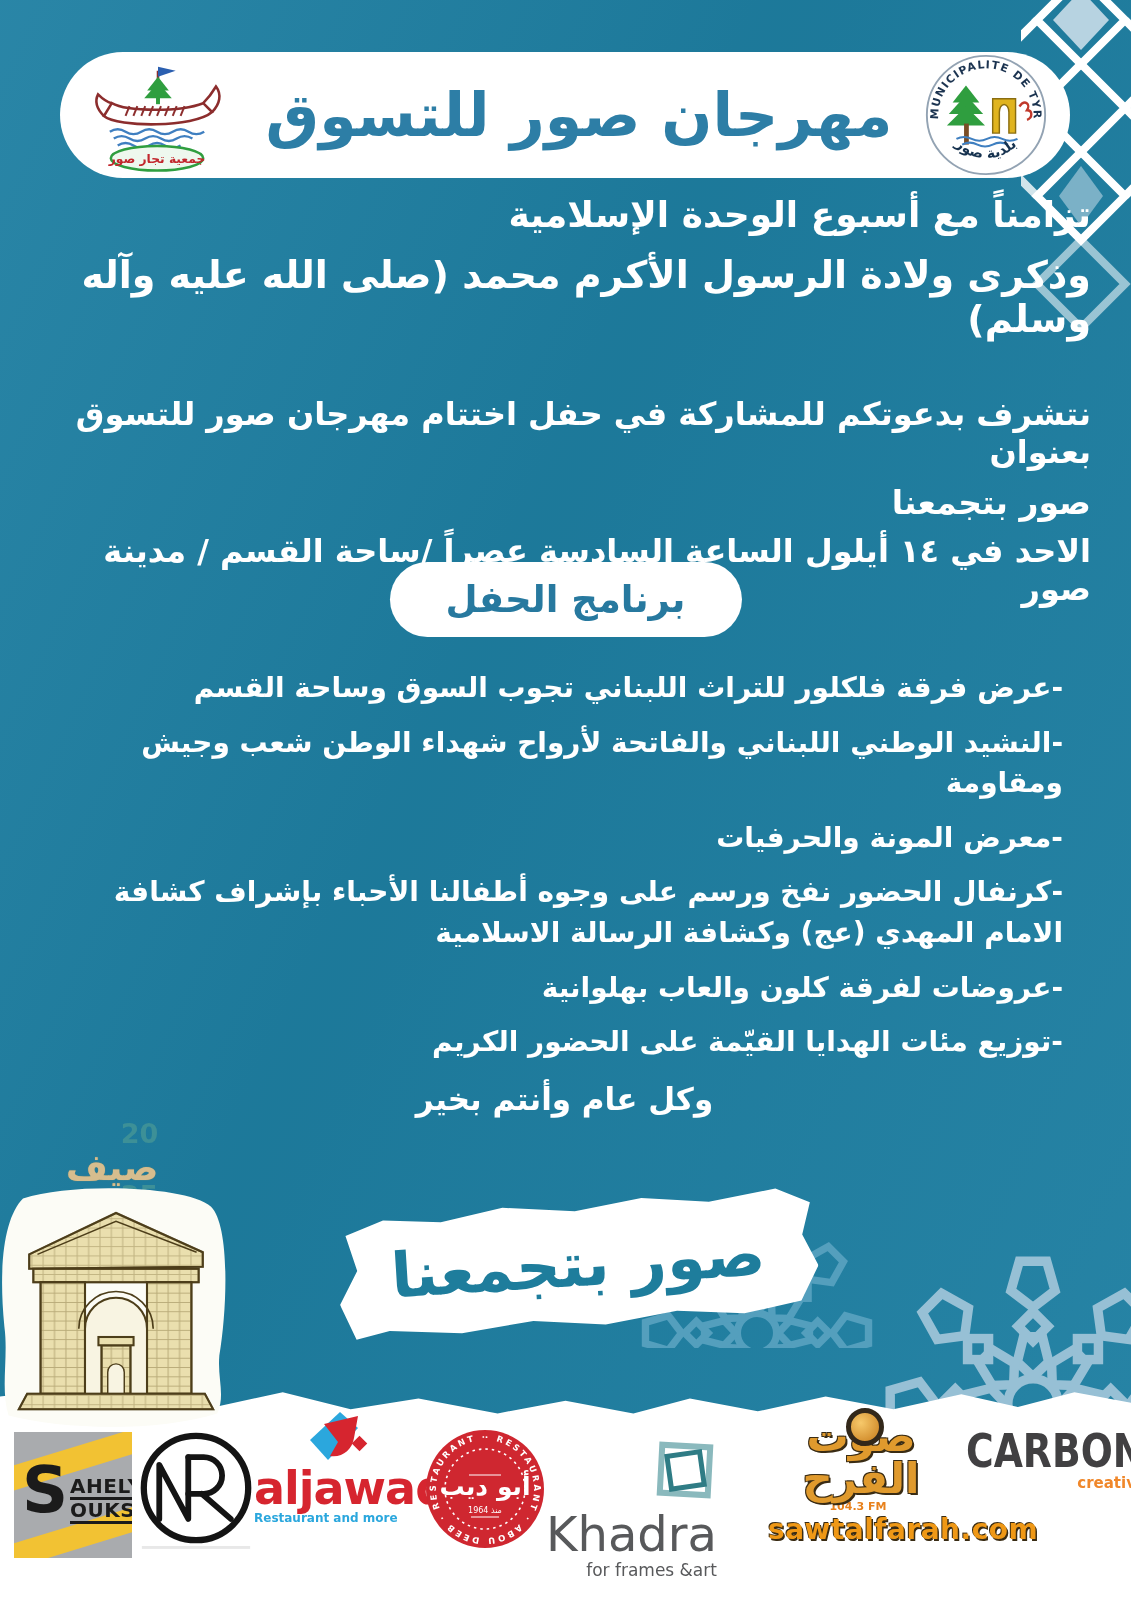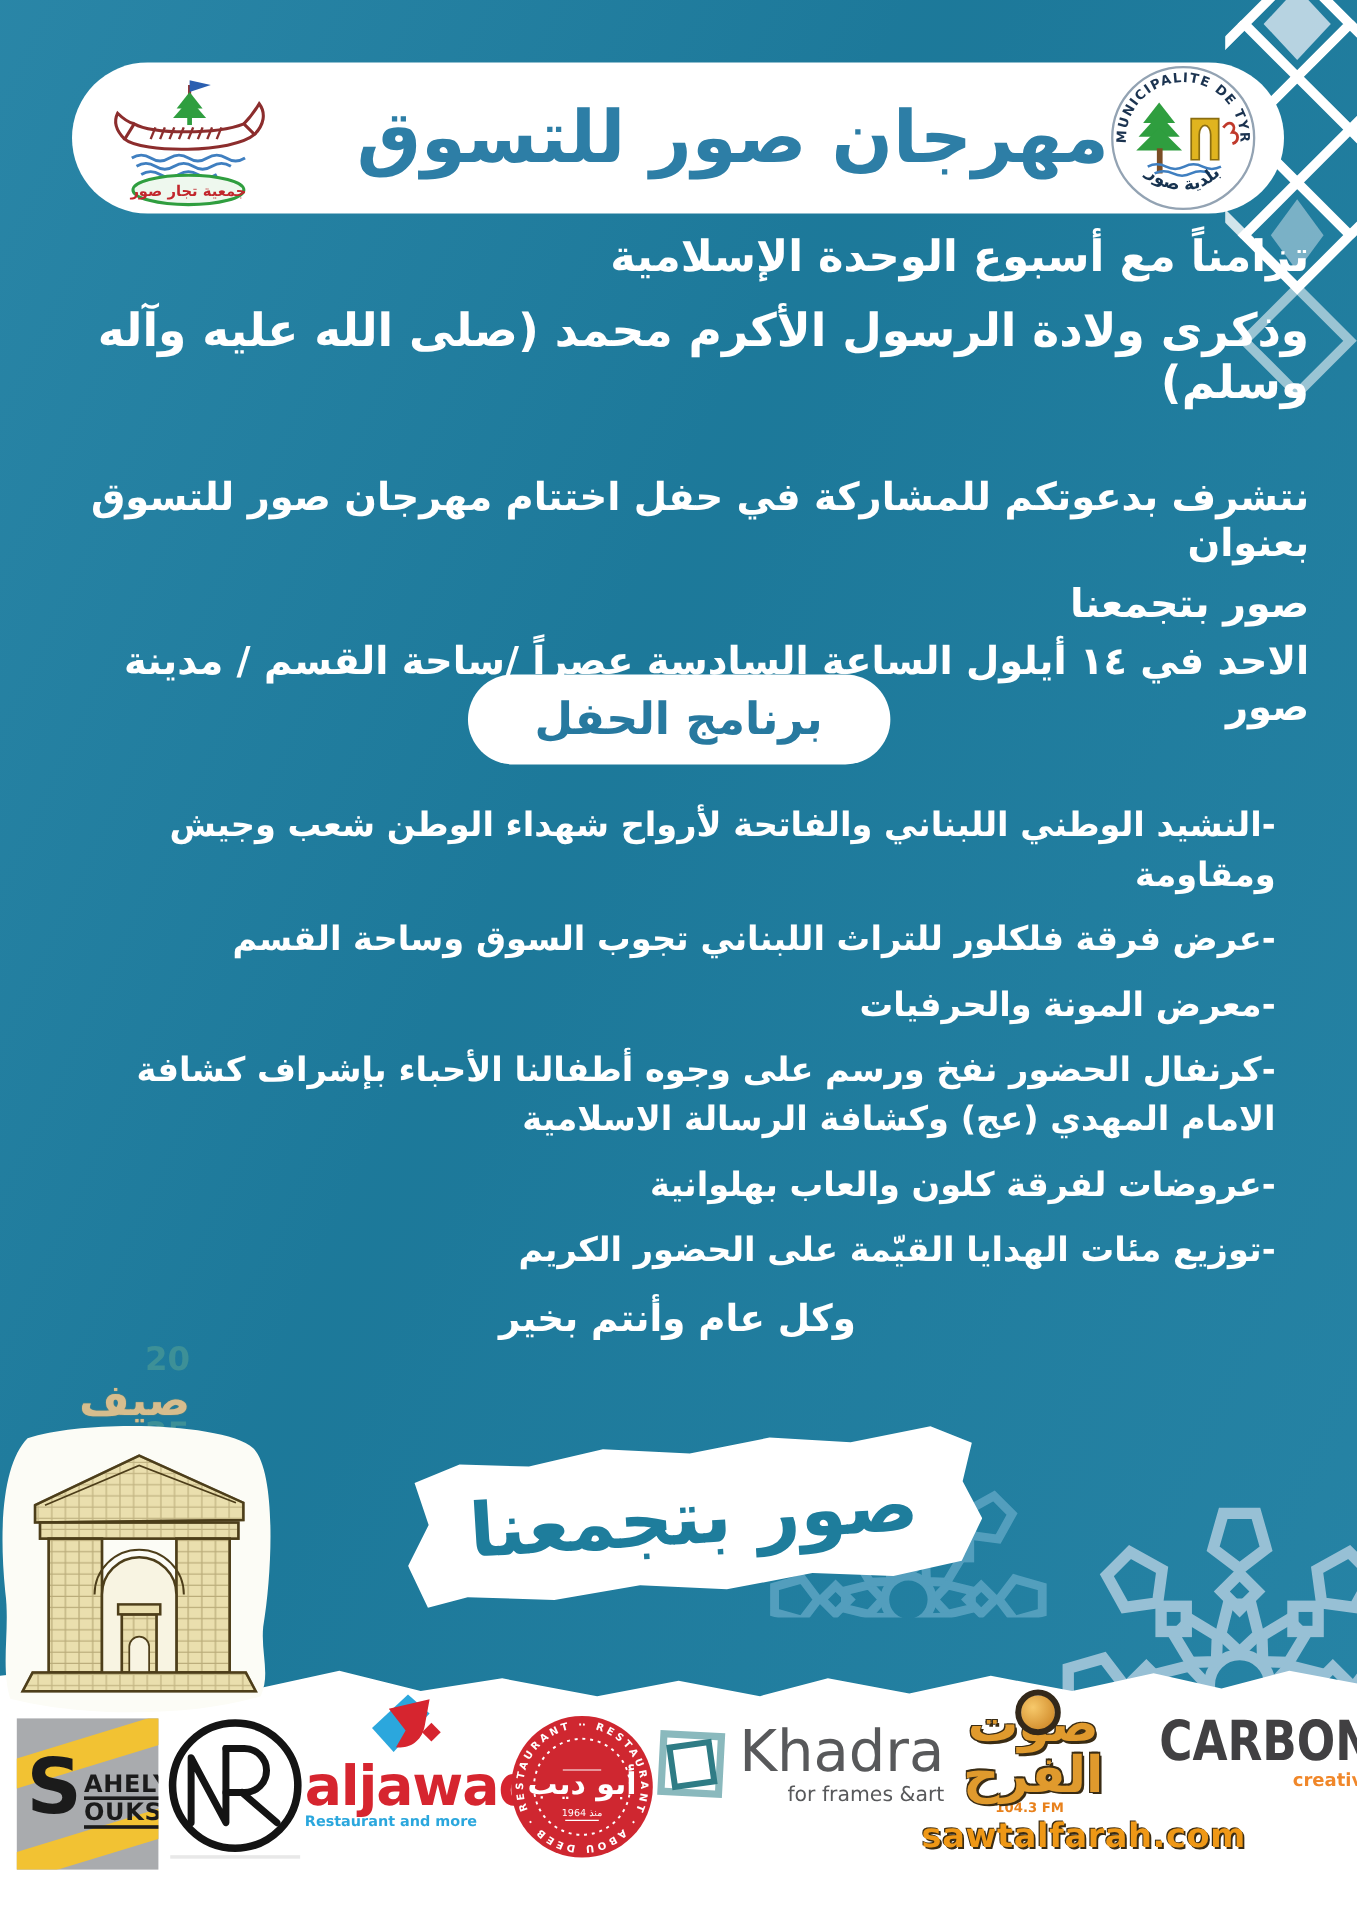"مهرجان صور للتسوق" .pill-title { text-align: none -> center }
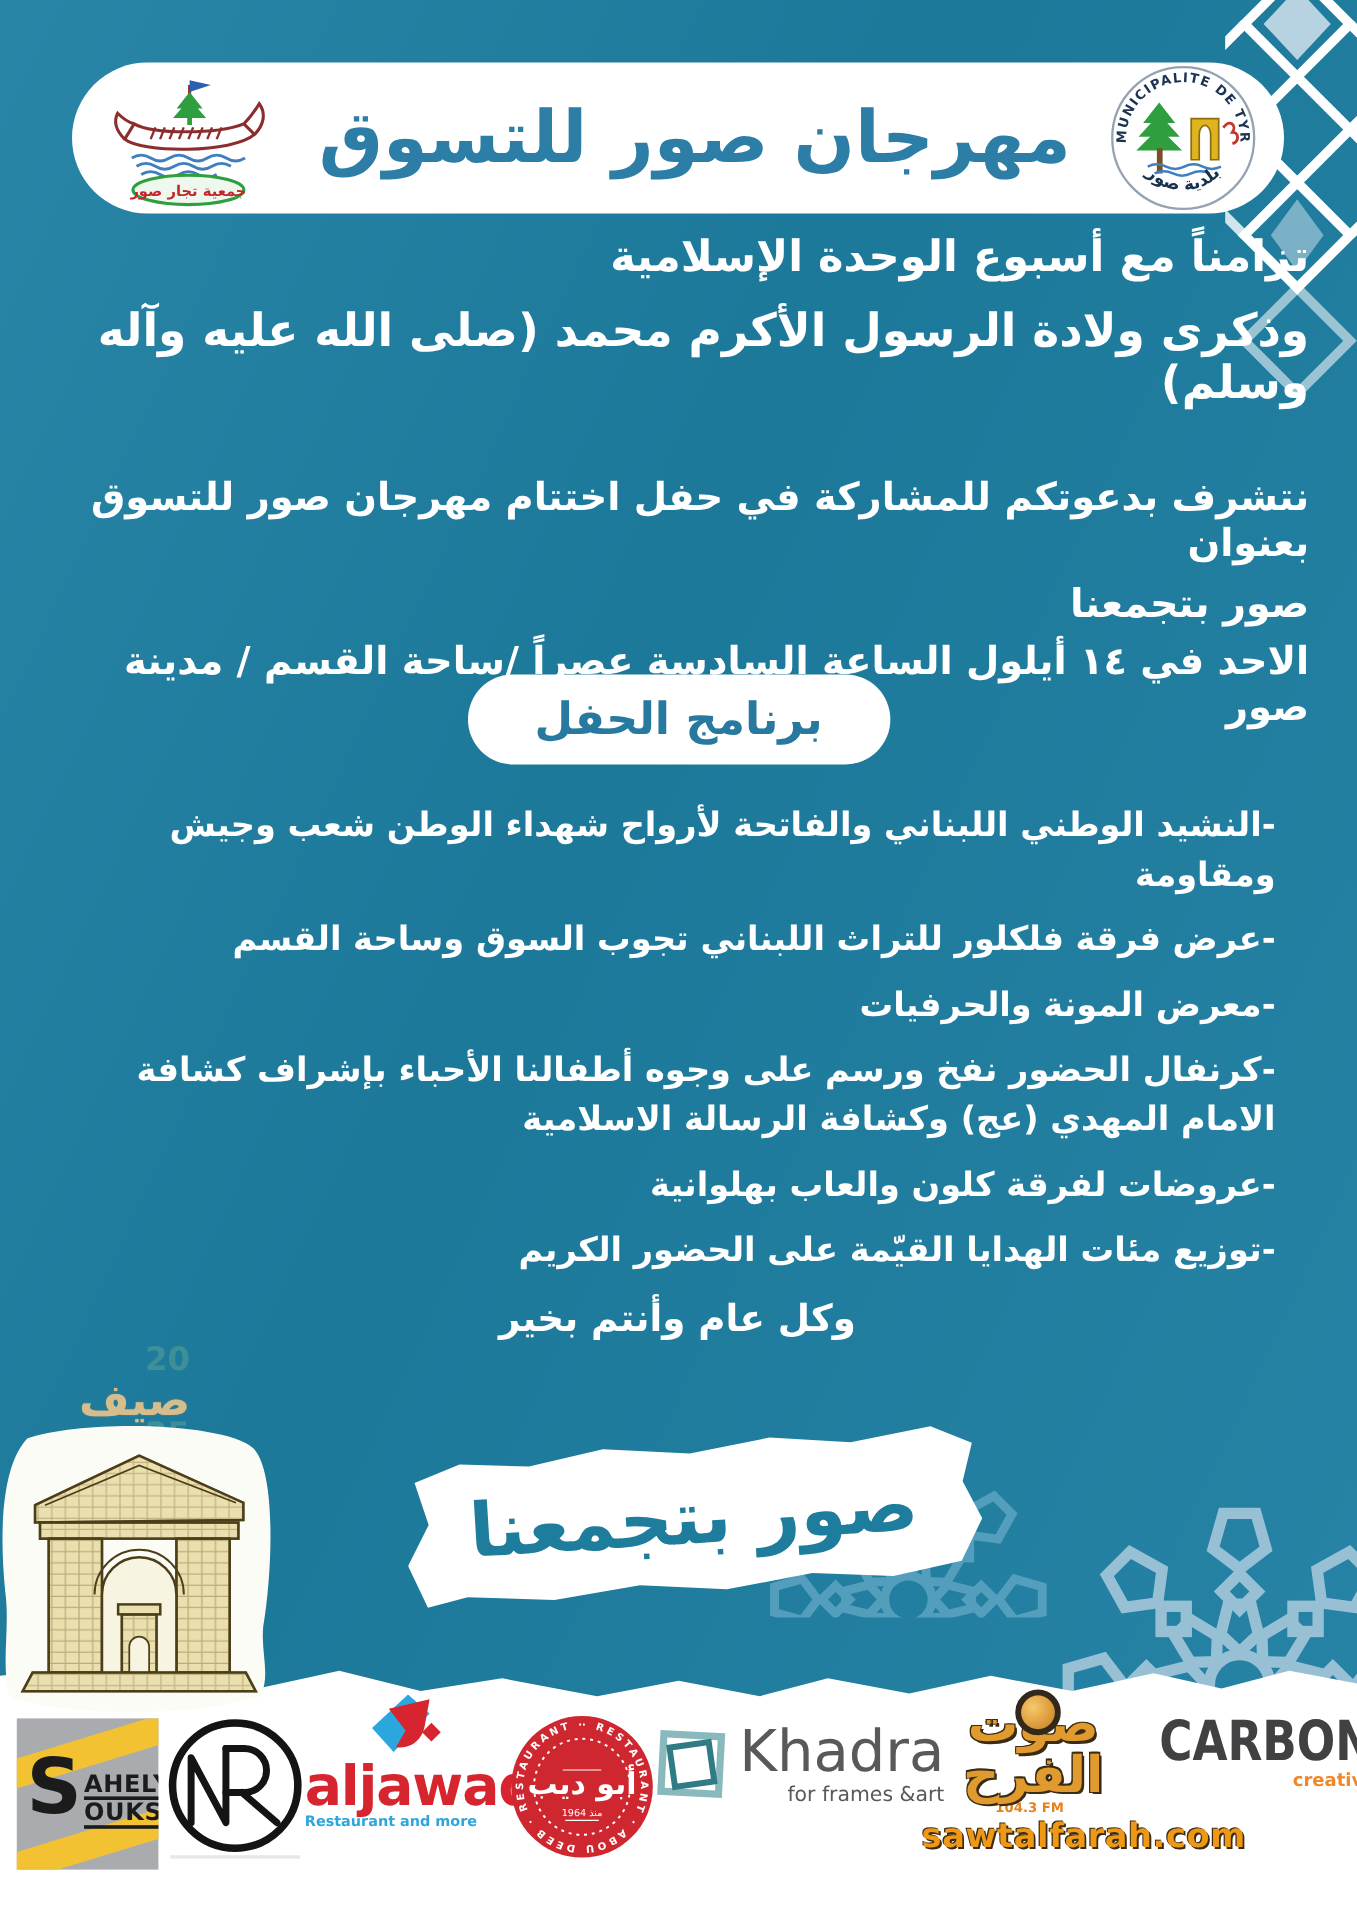"-النشيد الوطني اللبناني والفاتحة لأرواح" div.item { order: before "-عرض فرقة فلكلور للتراث اللبناني" -> after "-عرض فرقة فلكلور للتراث اللبناني" }
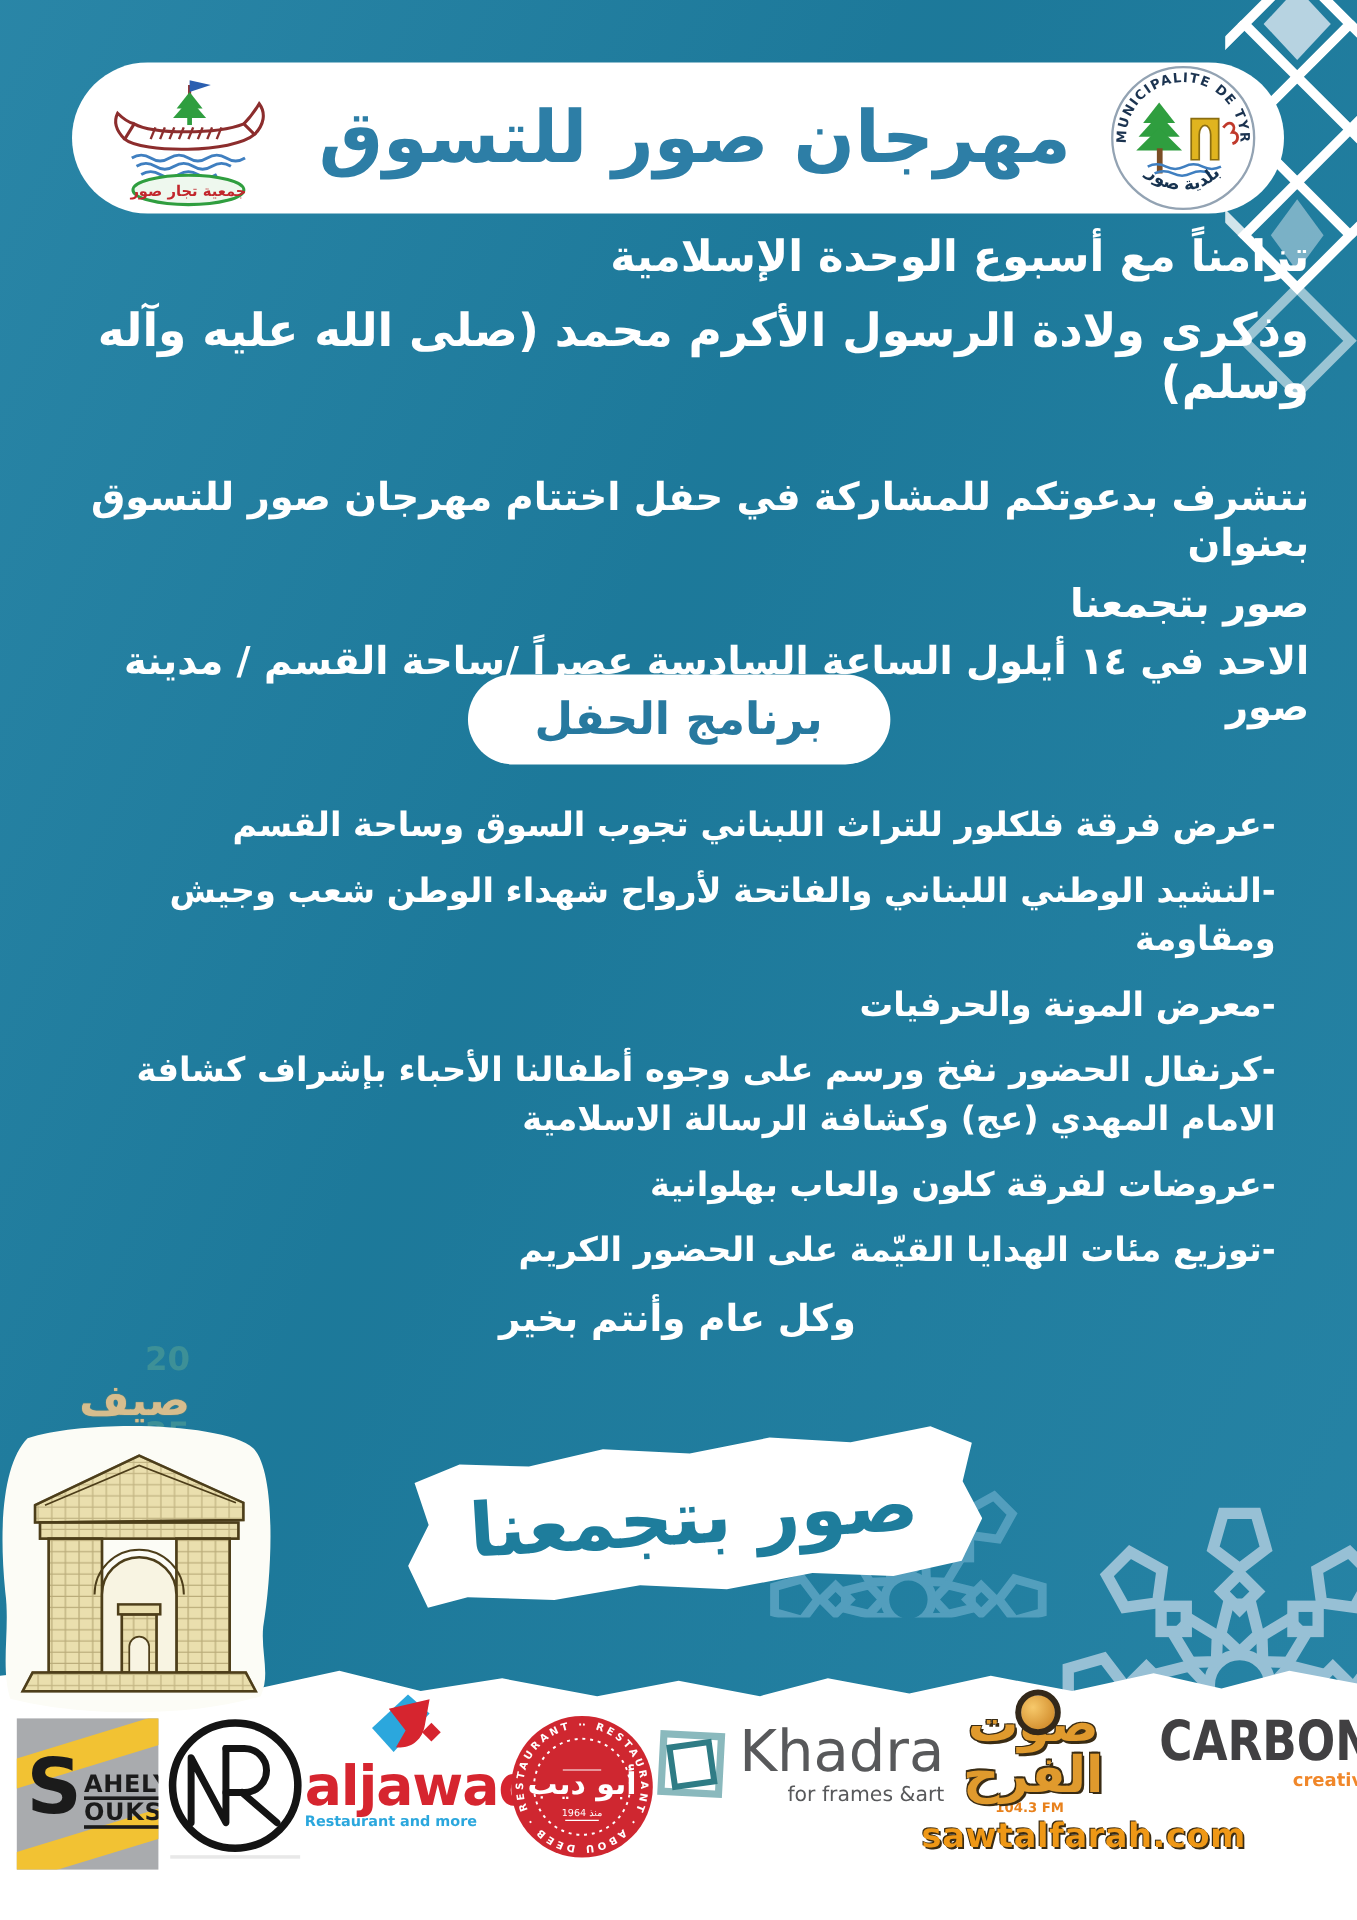"Khadra" .khadra { align-items: flex-start -> flex-end; flex-direction: none -> column }
